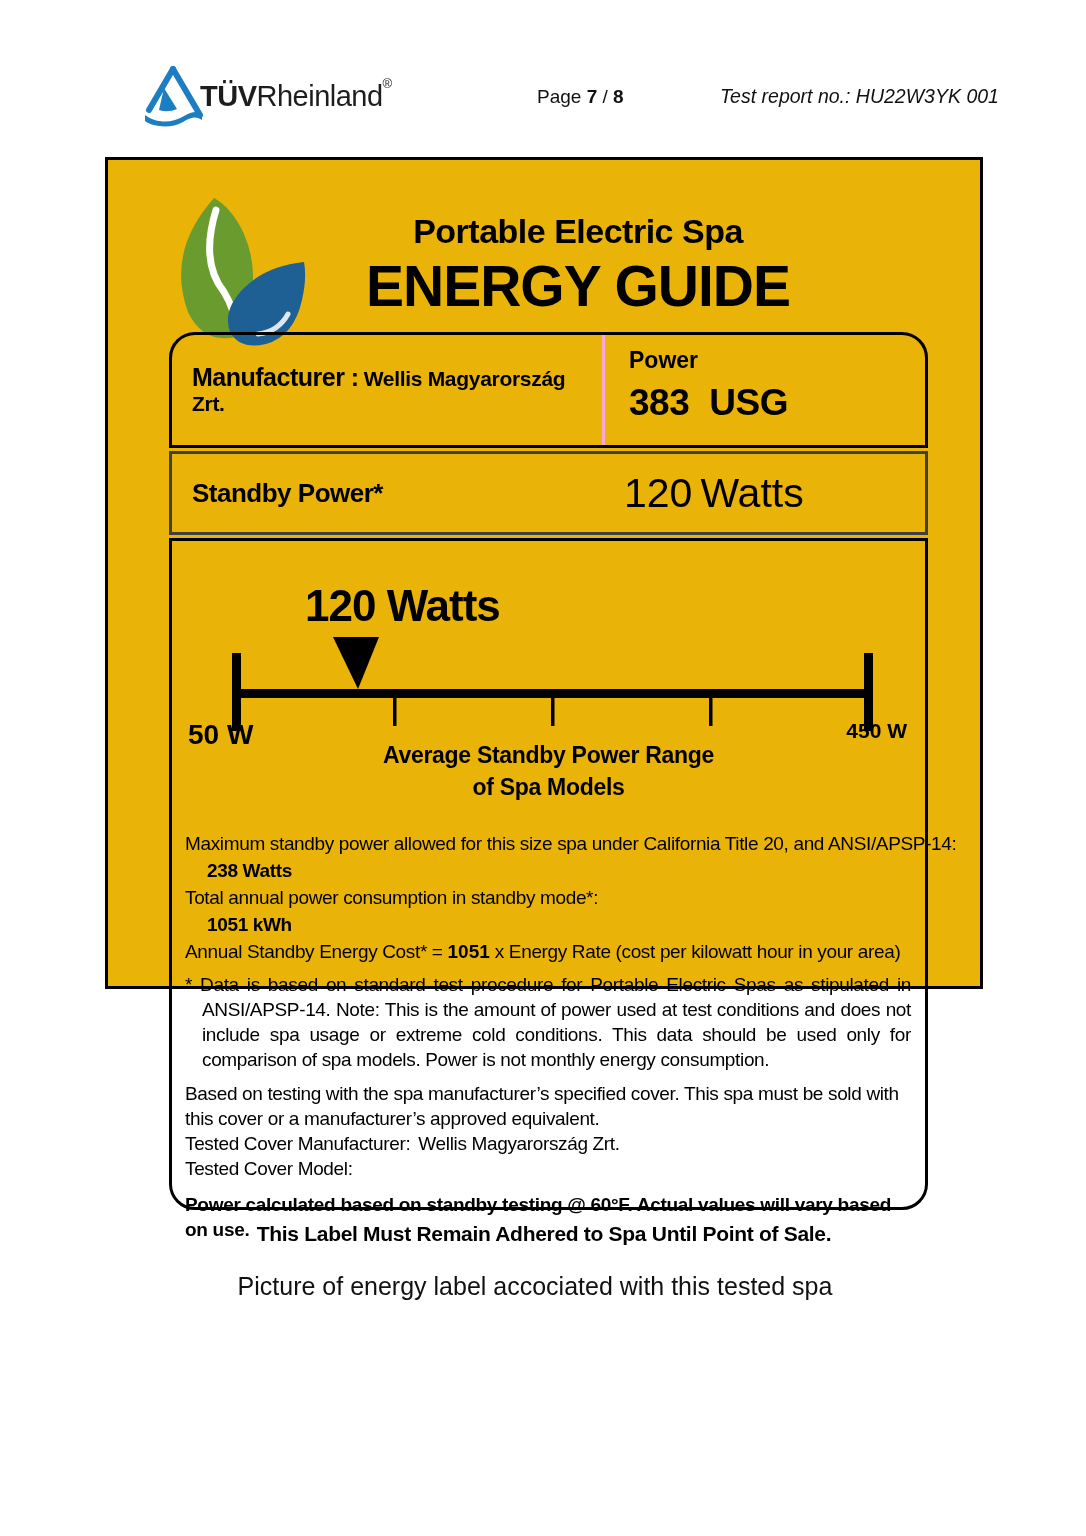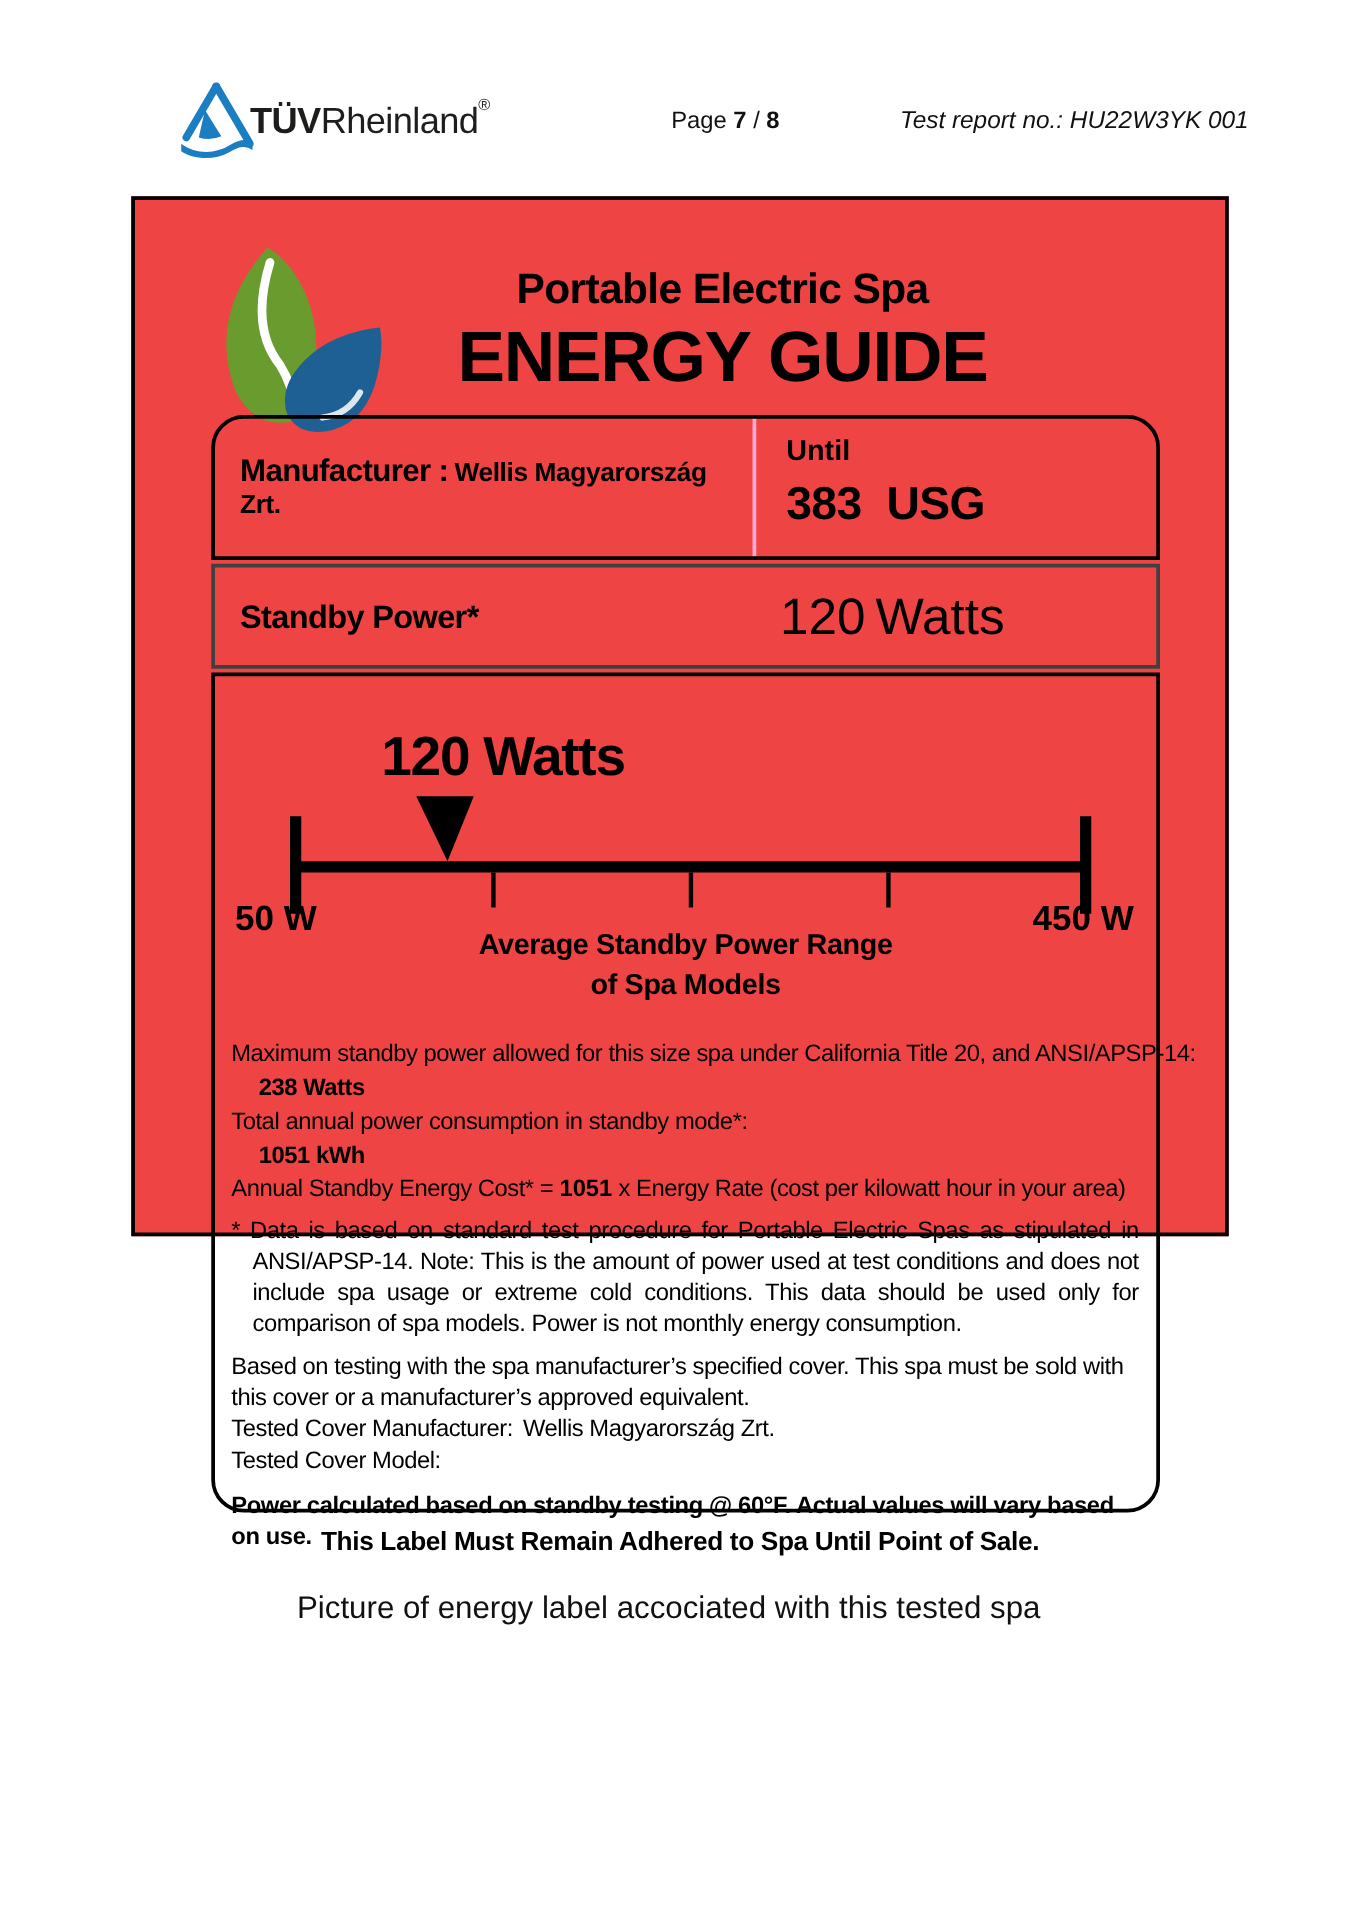"Portable Electric Spa" .outer-box { background: #ef4444 -> #eab308 }
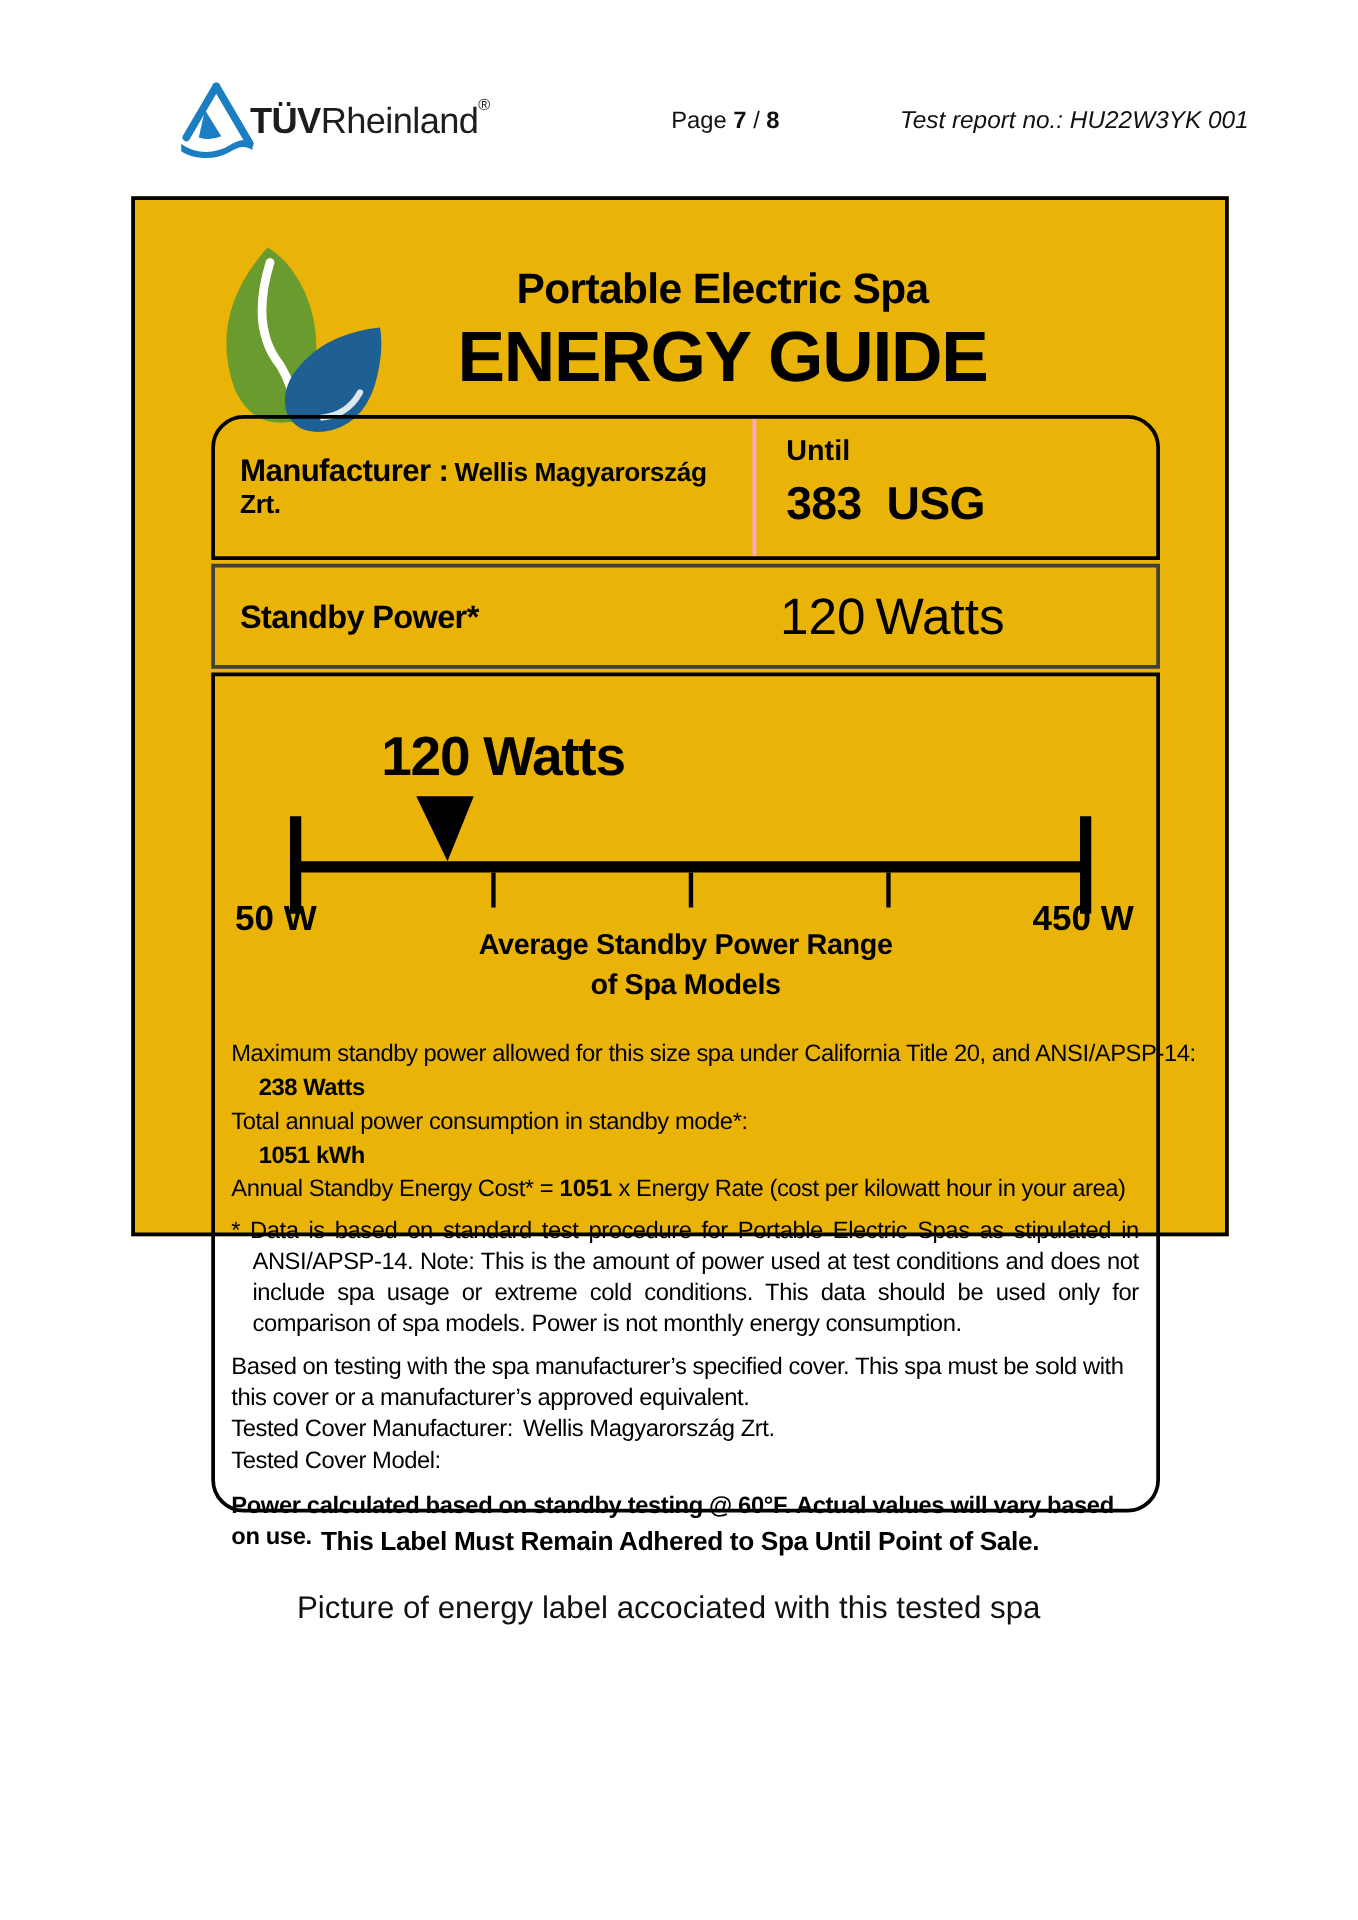"Until" div.vol-label { text: Until -> Power }
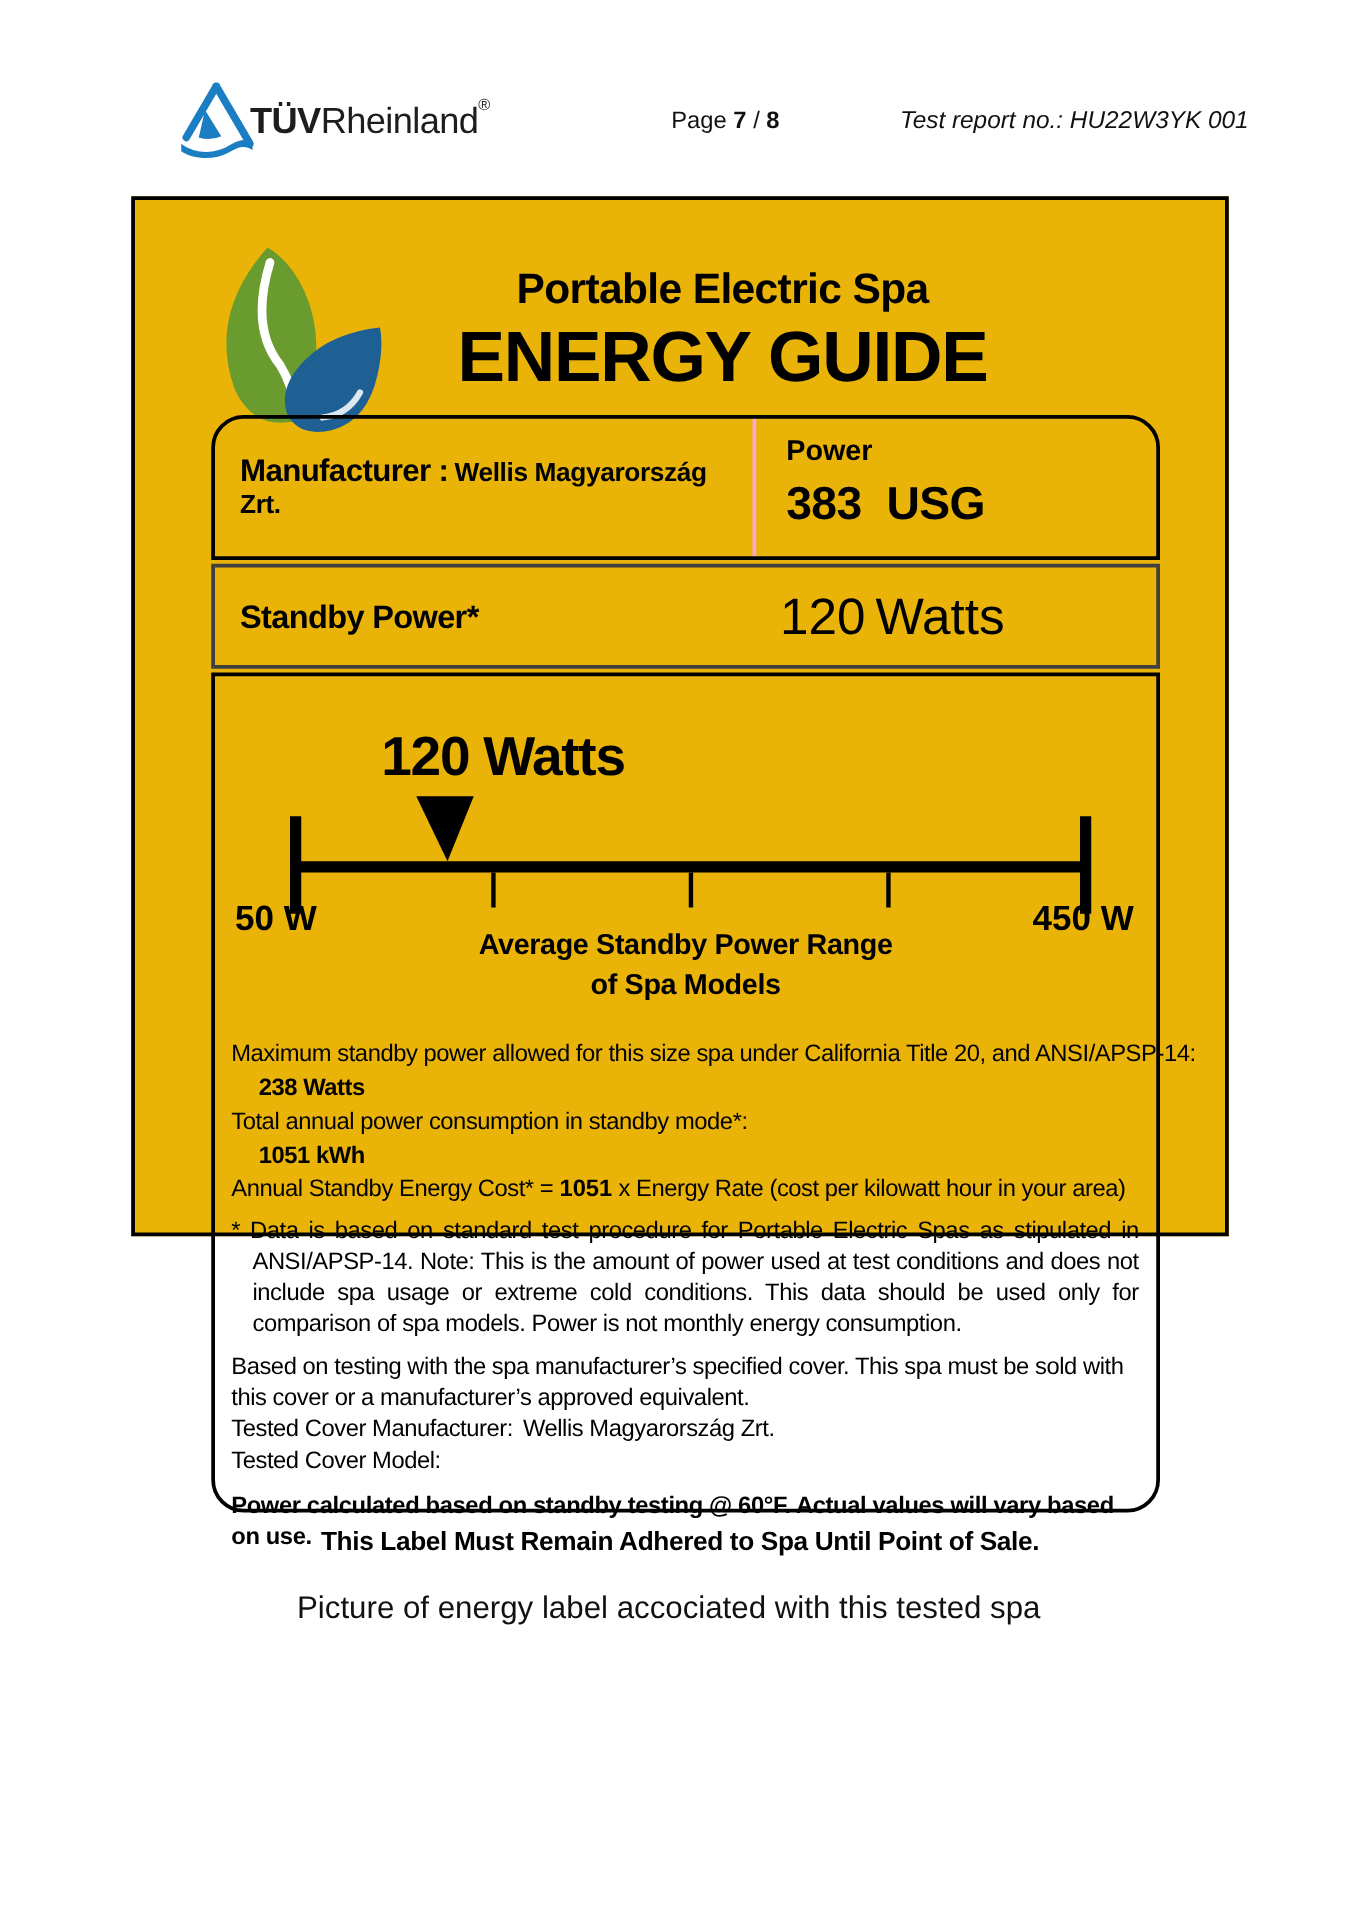"450 W" .max-label { font-size: 28px -> 21px }
